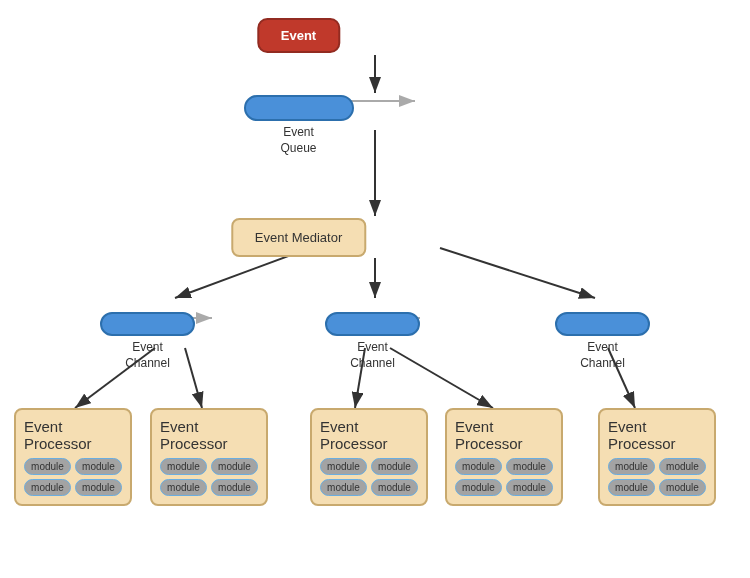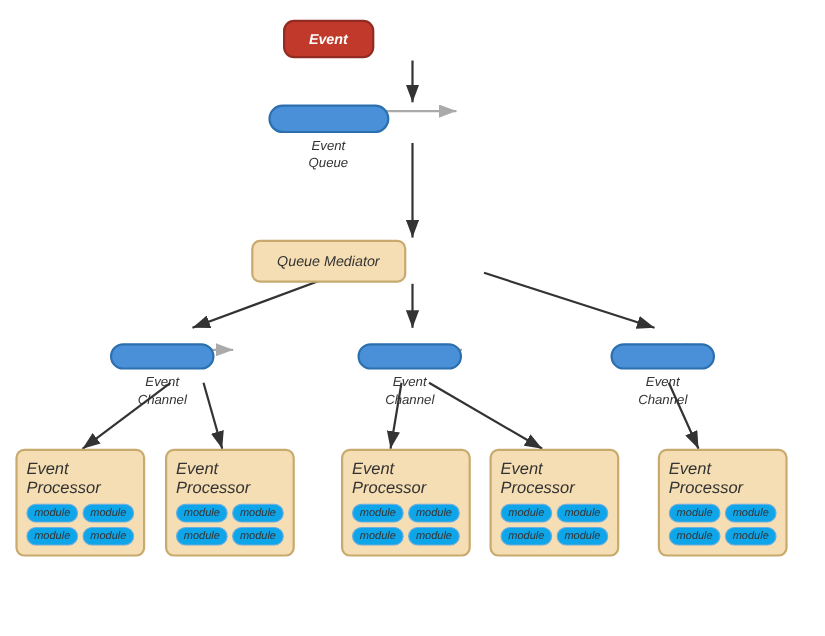"Event" .diagram { font-style: italic -> none }
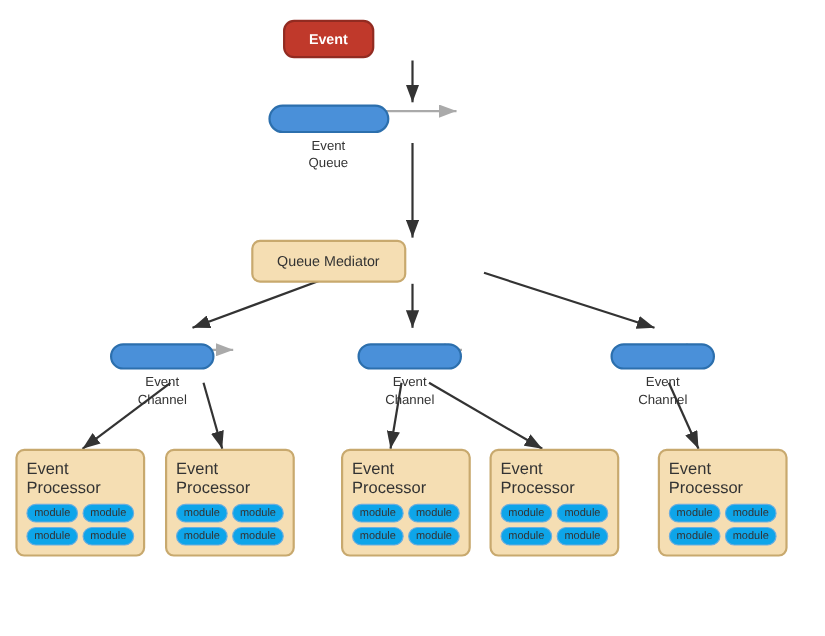"Queue Mediator" span { text: Queue -> Event }
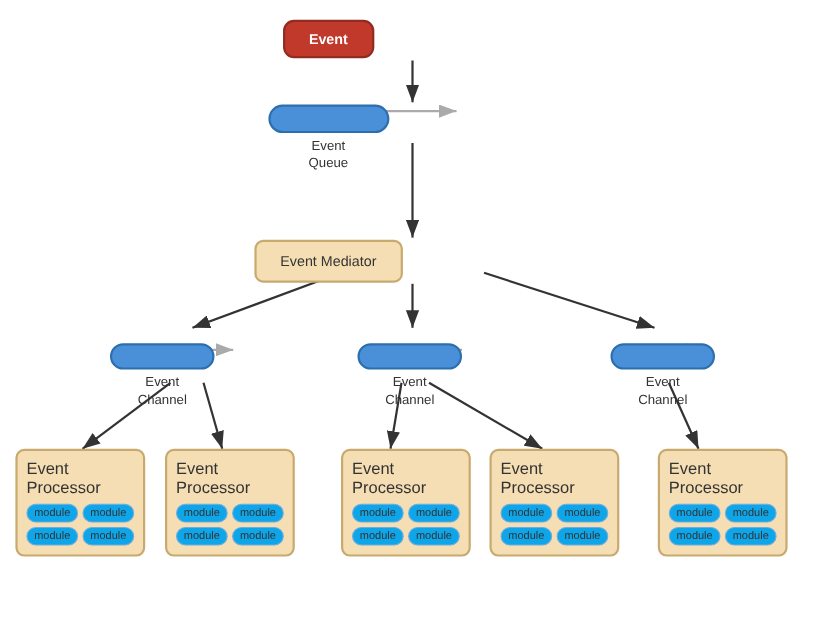"module" .module-pill { background: #0ea5e9 -> #a3a3a3 }
